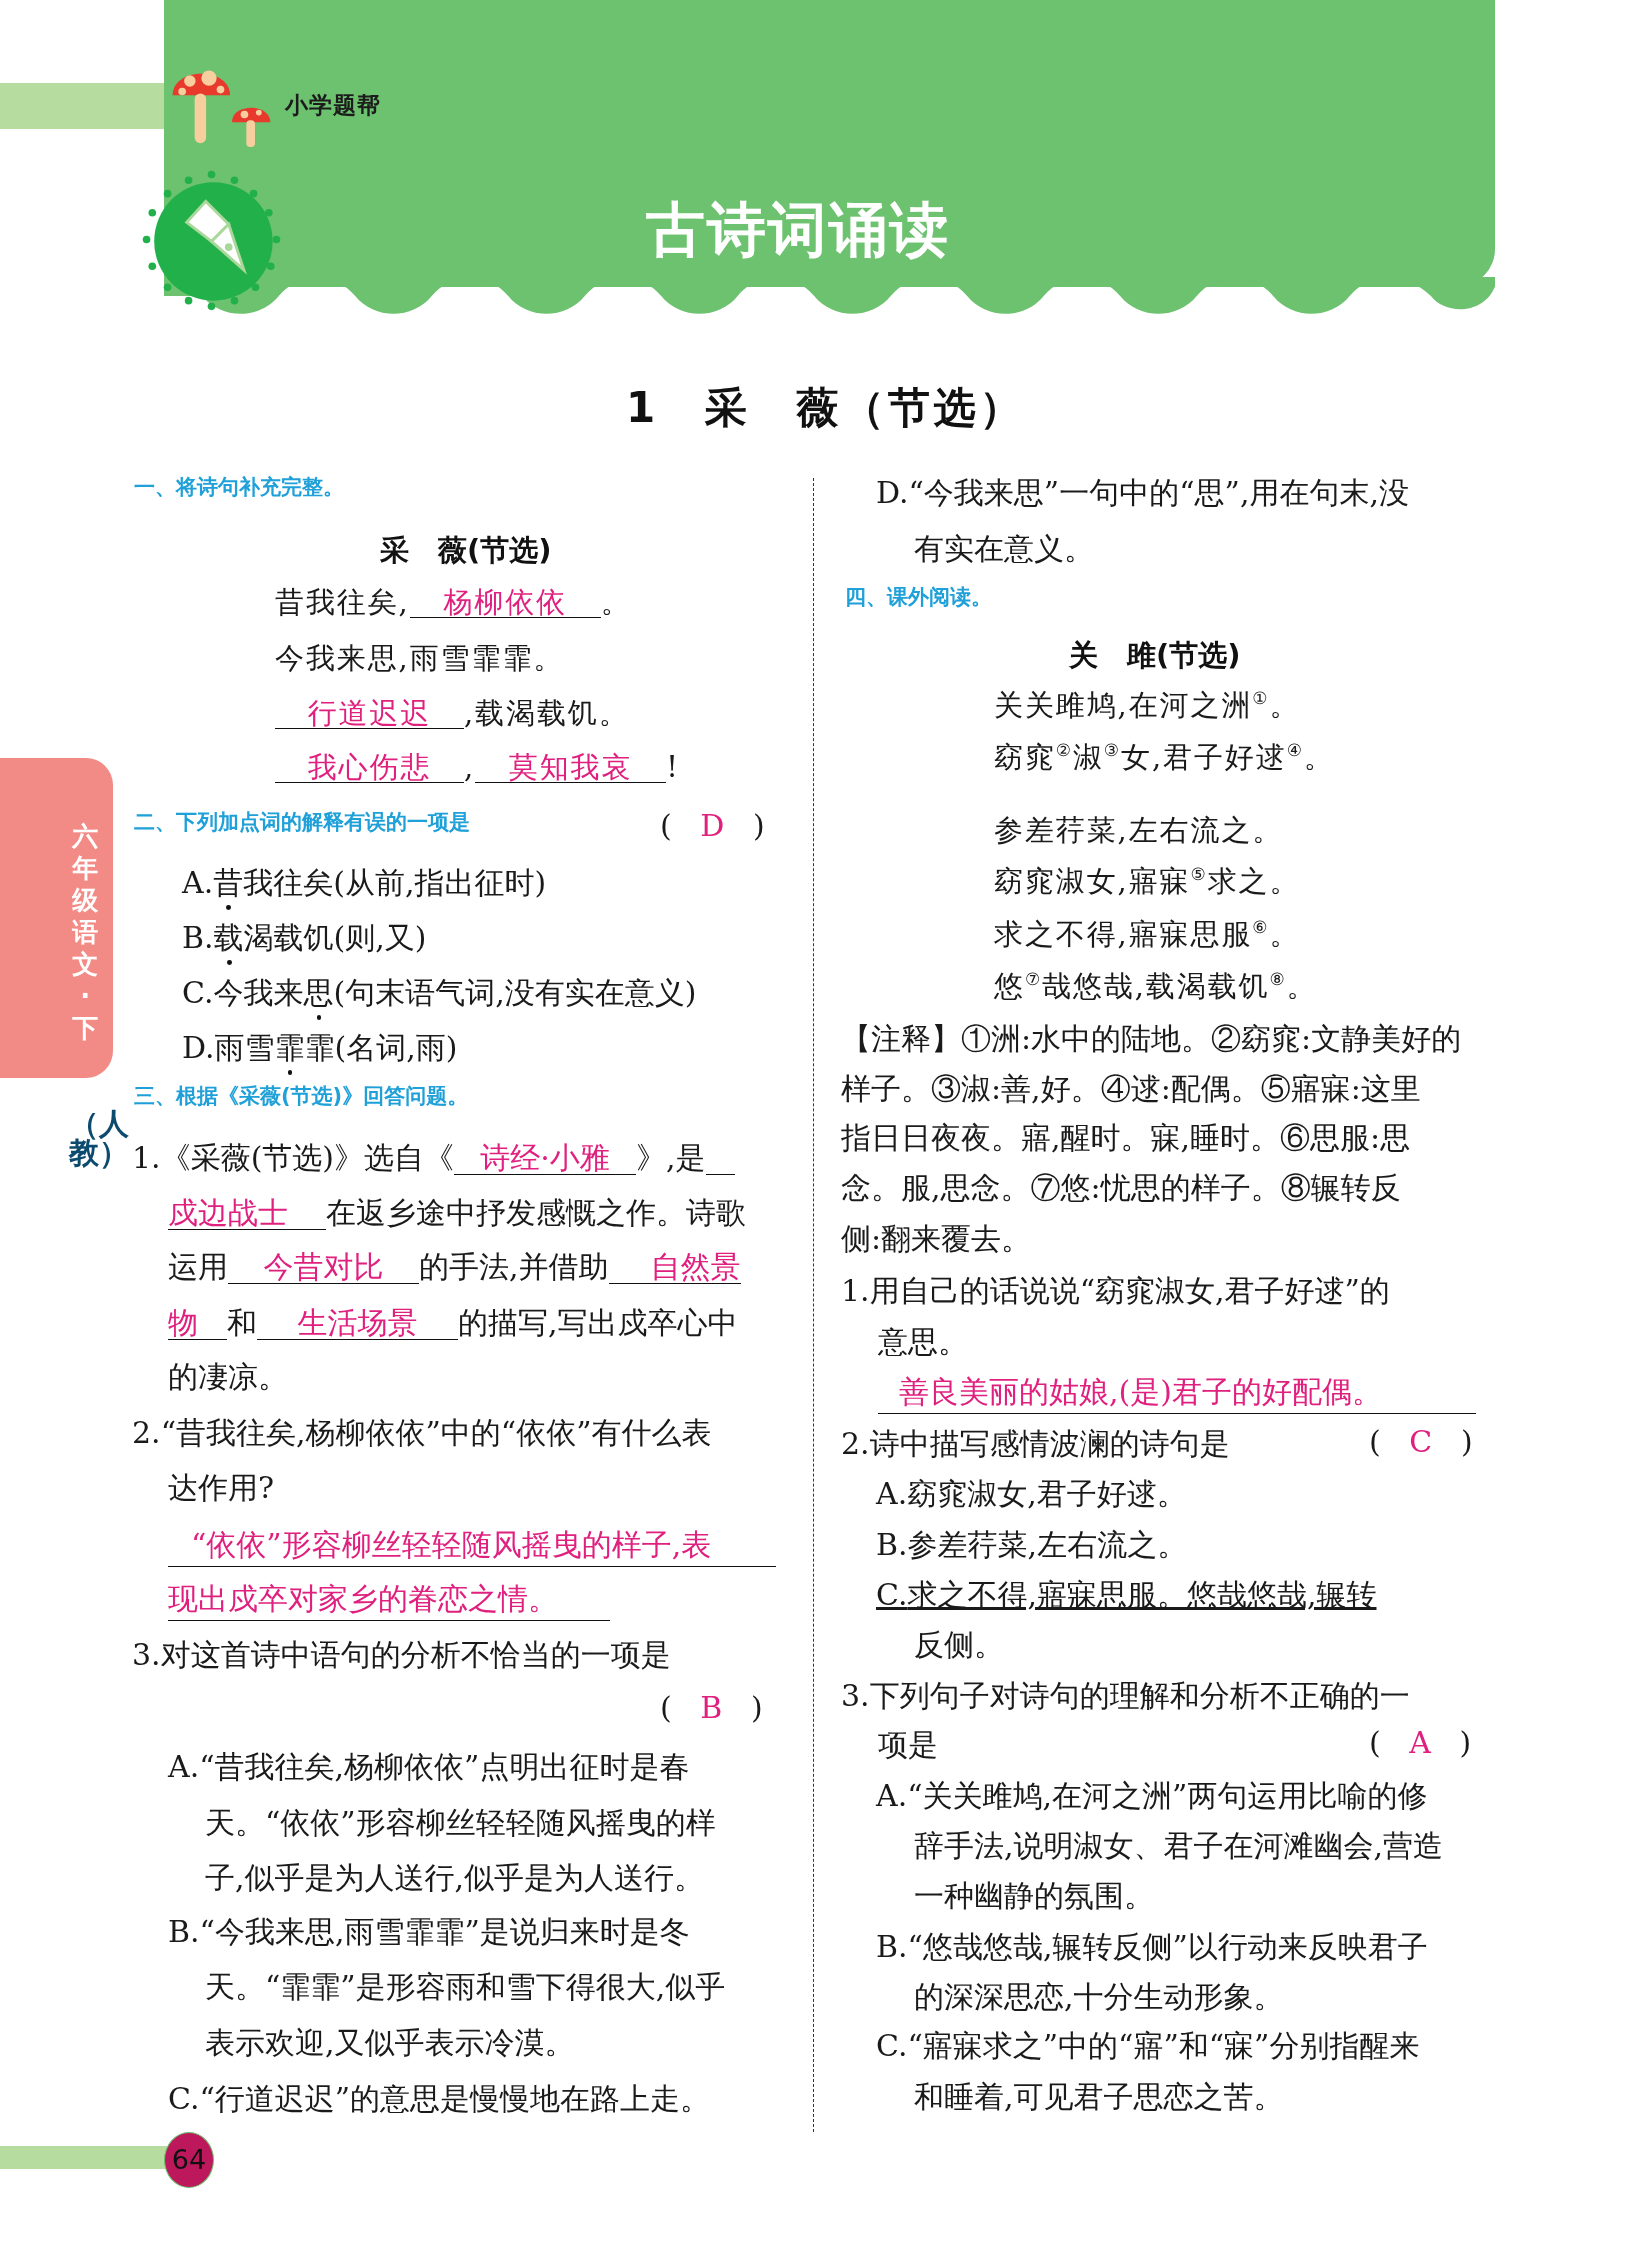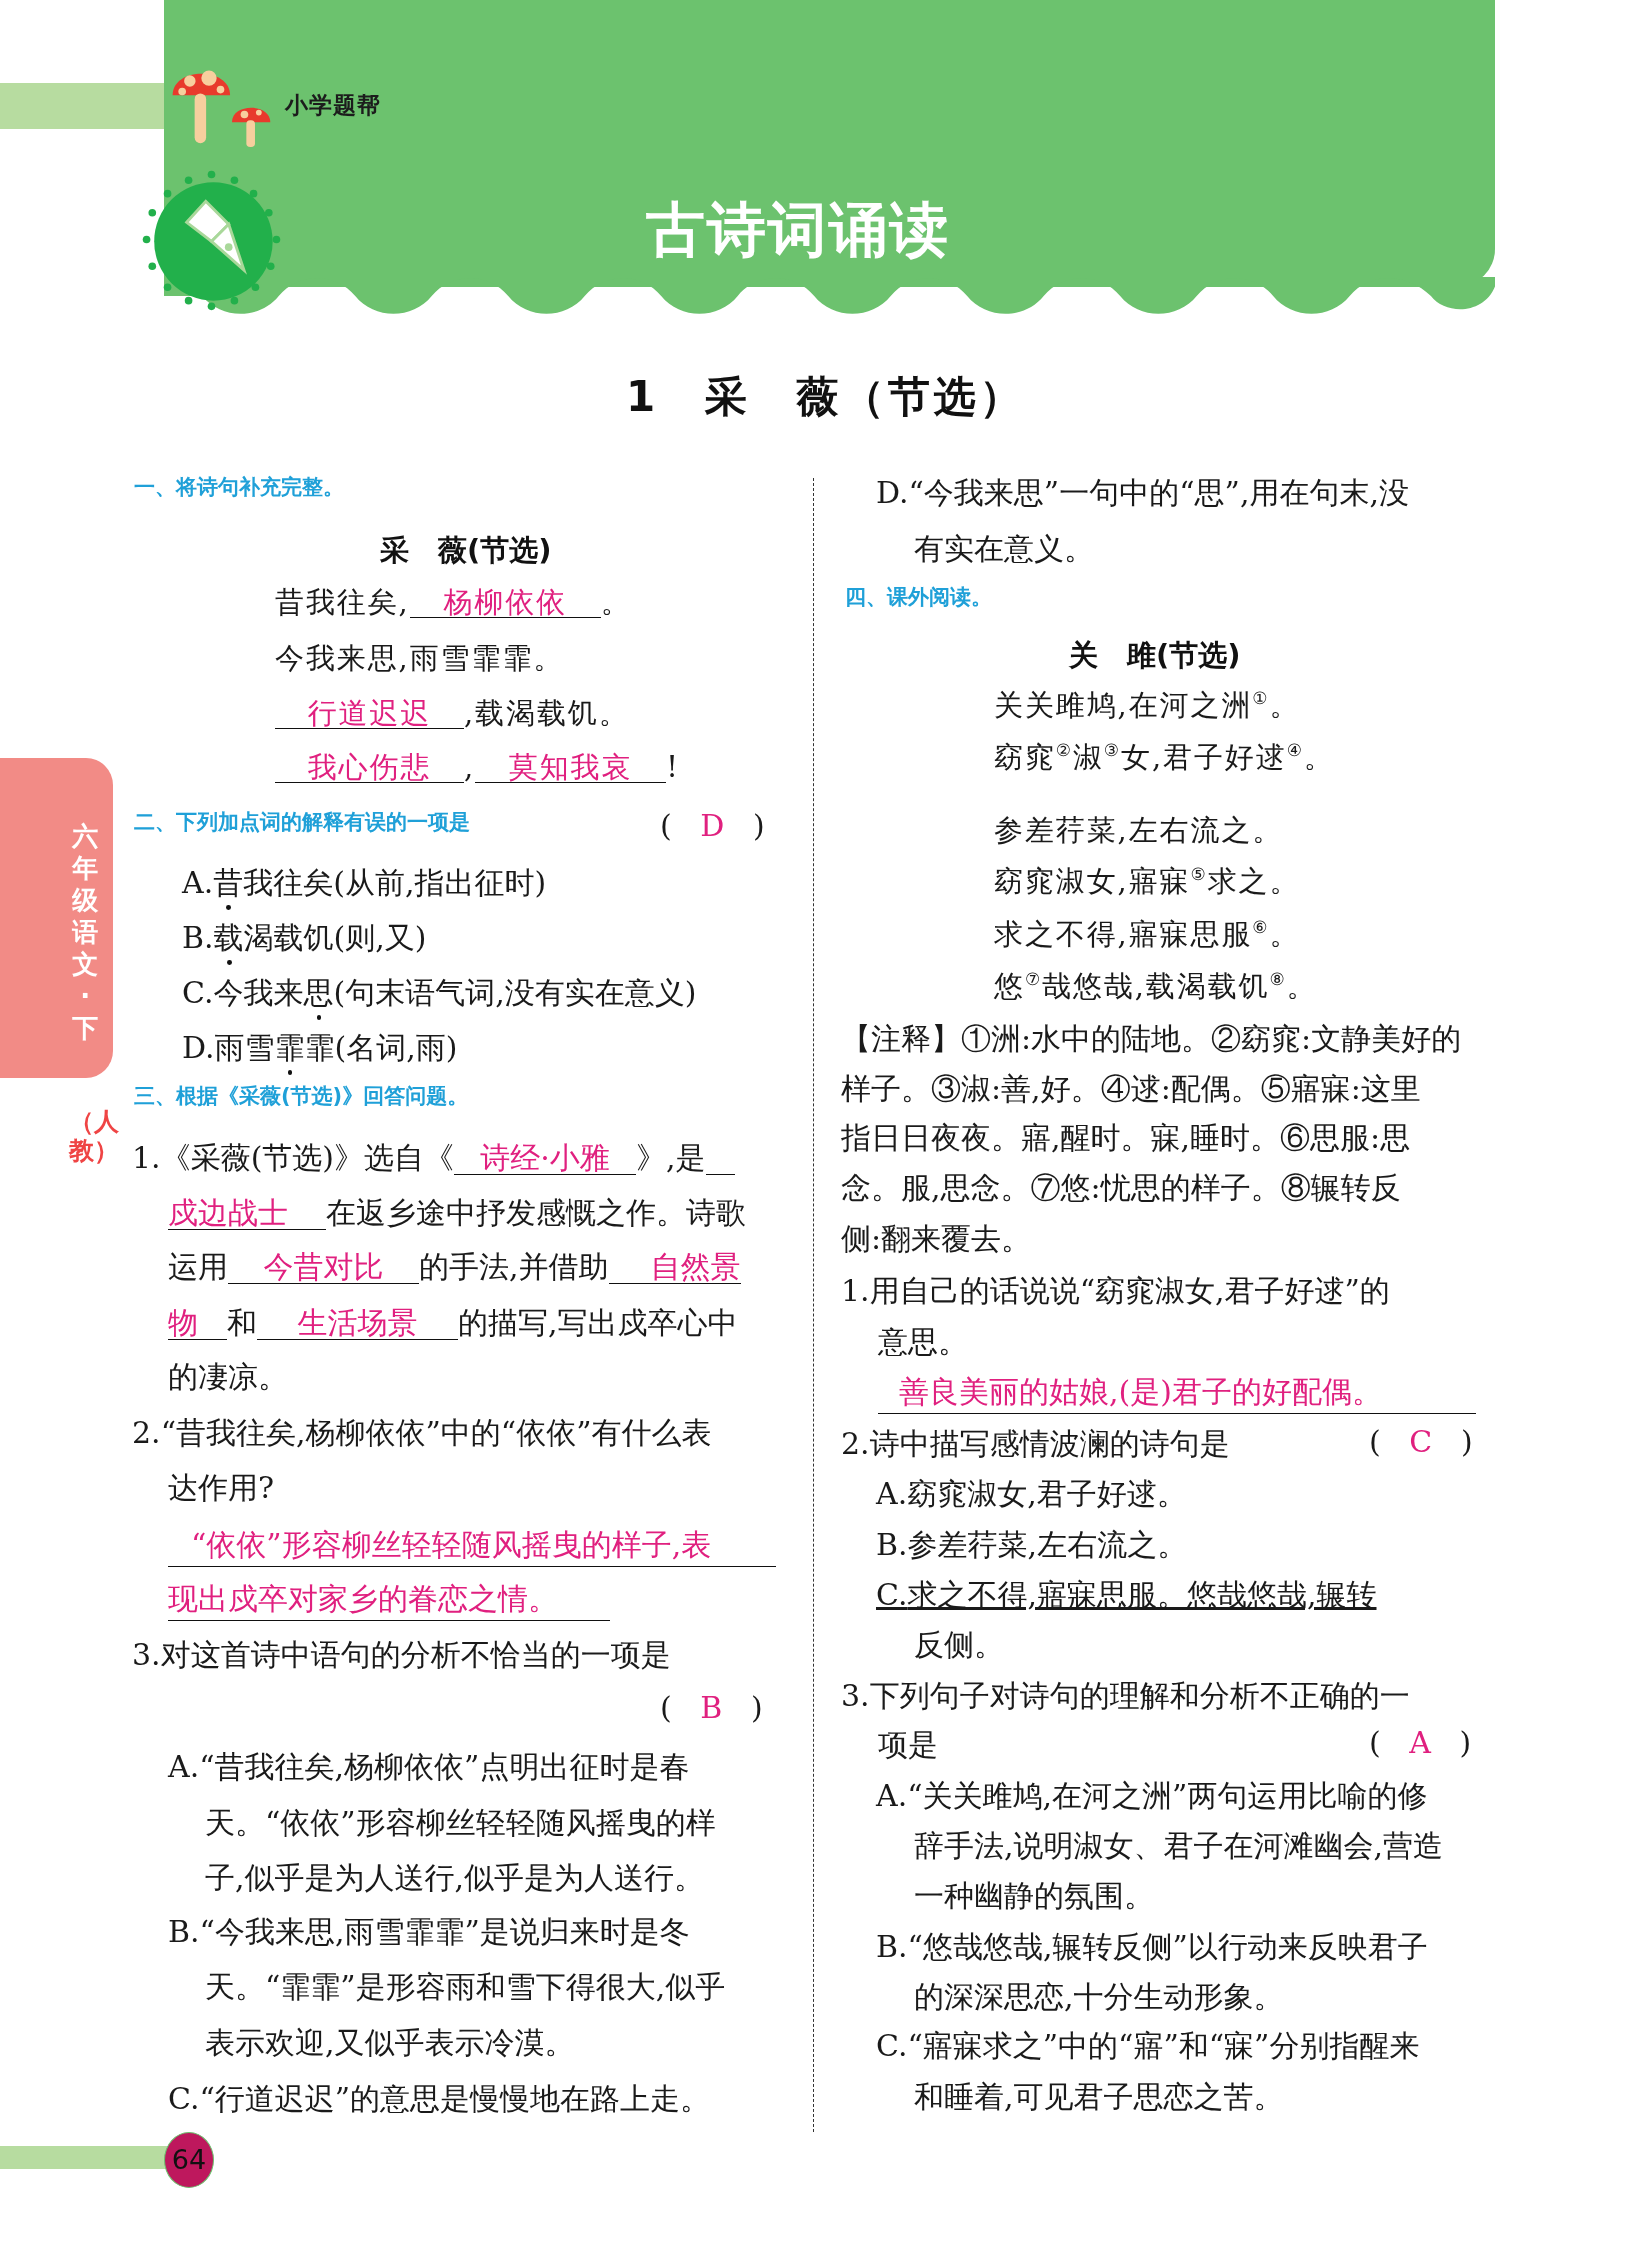"1 采 薇（节选）" .lesson-title { top: 369px -> 380px }
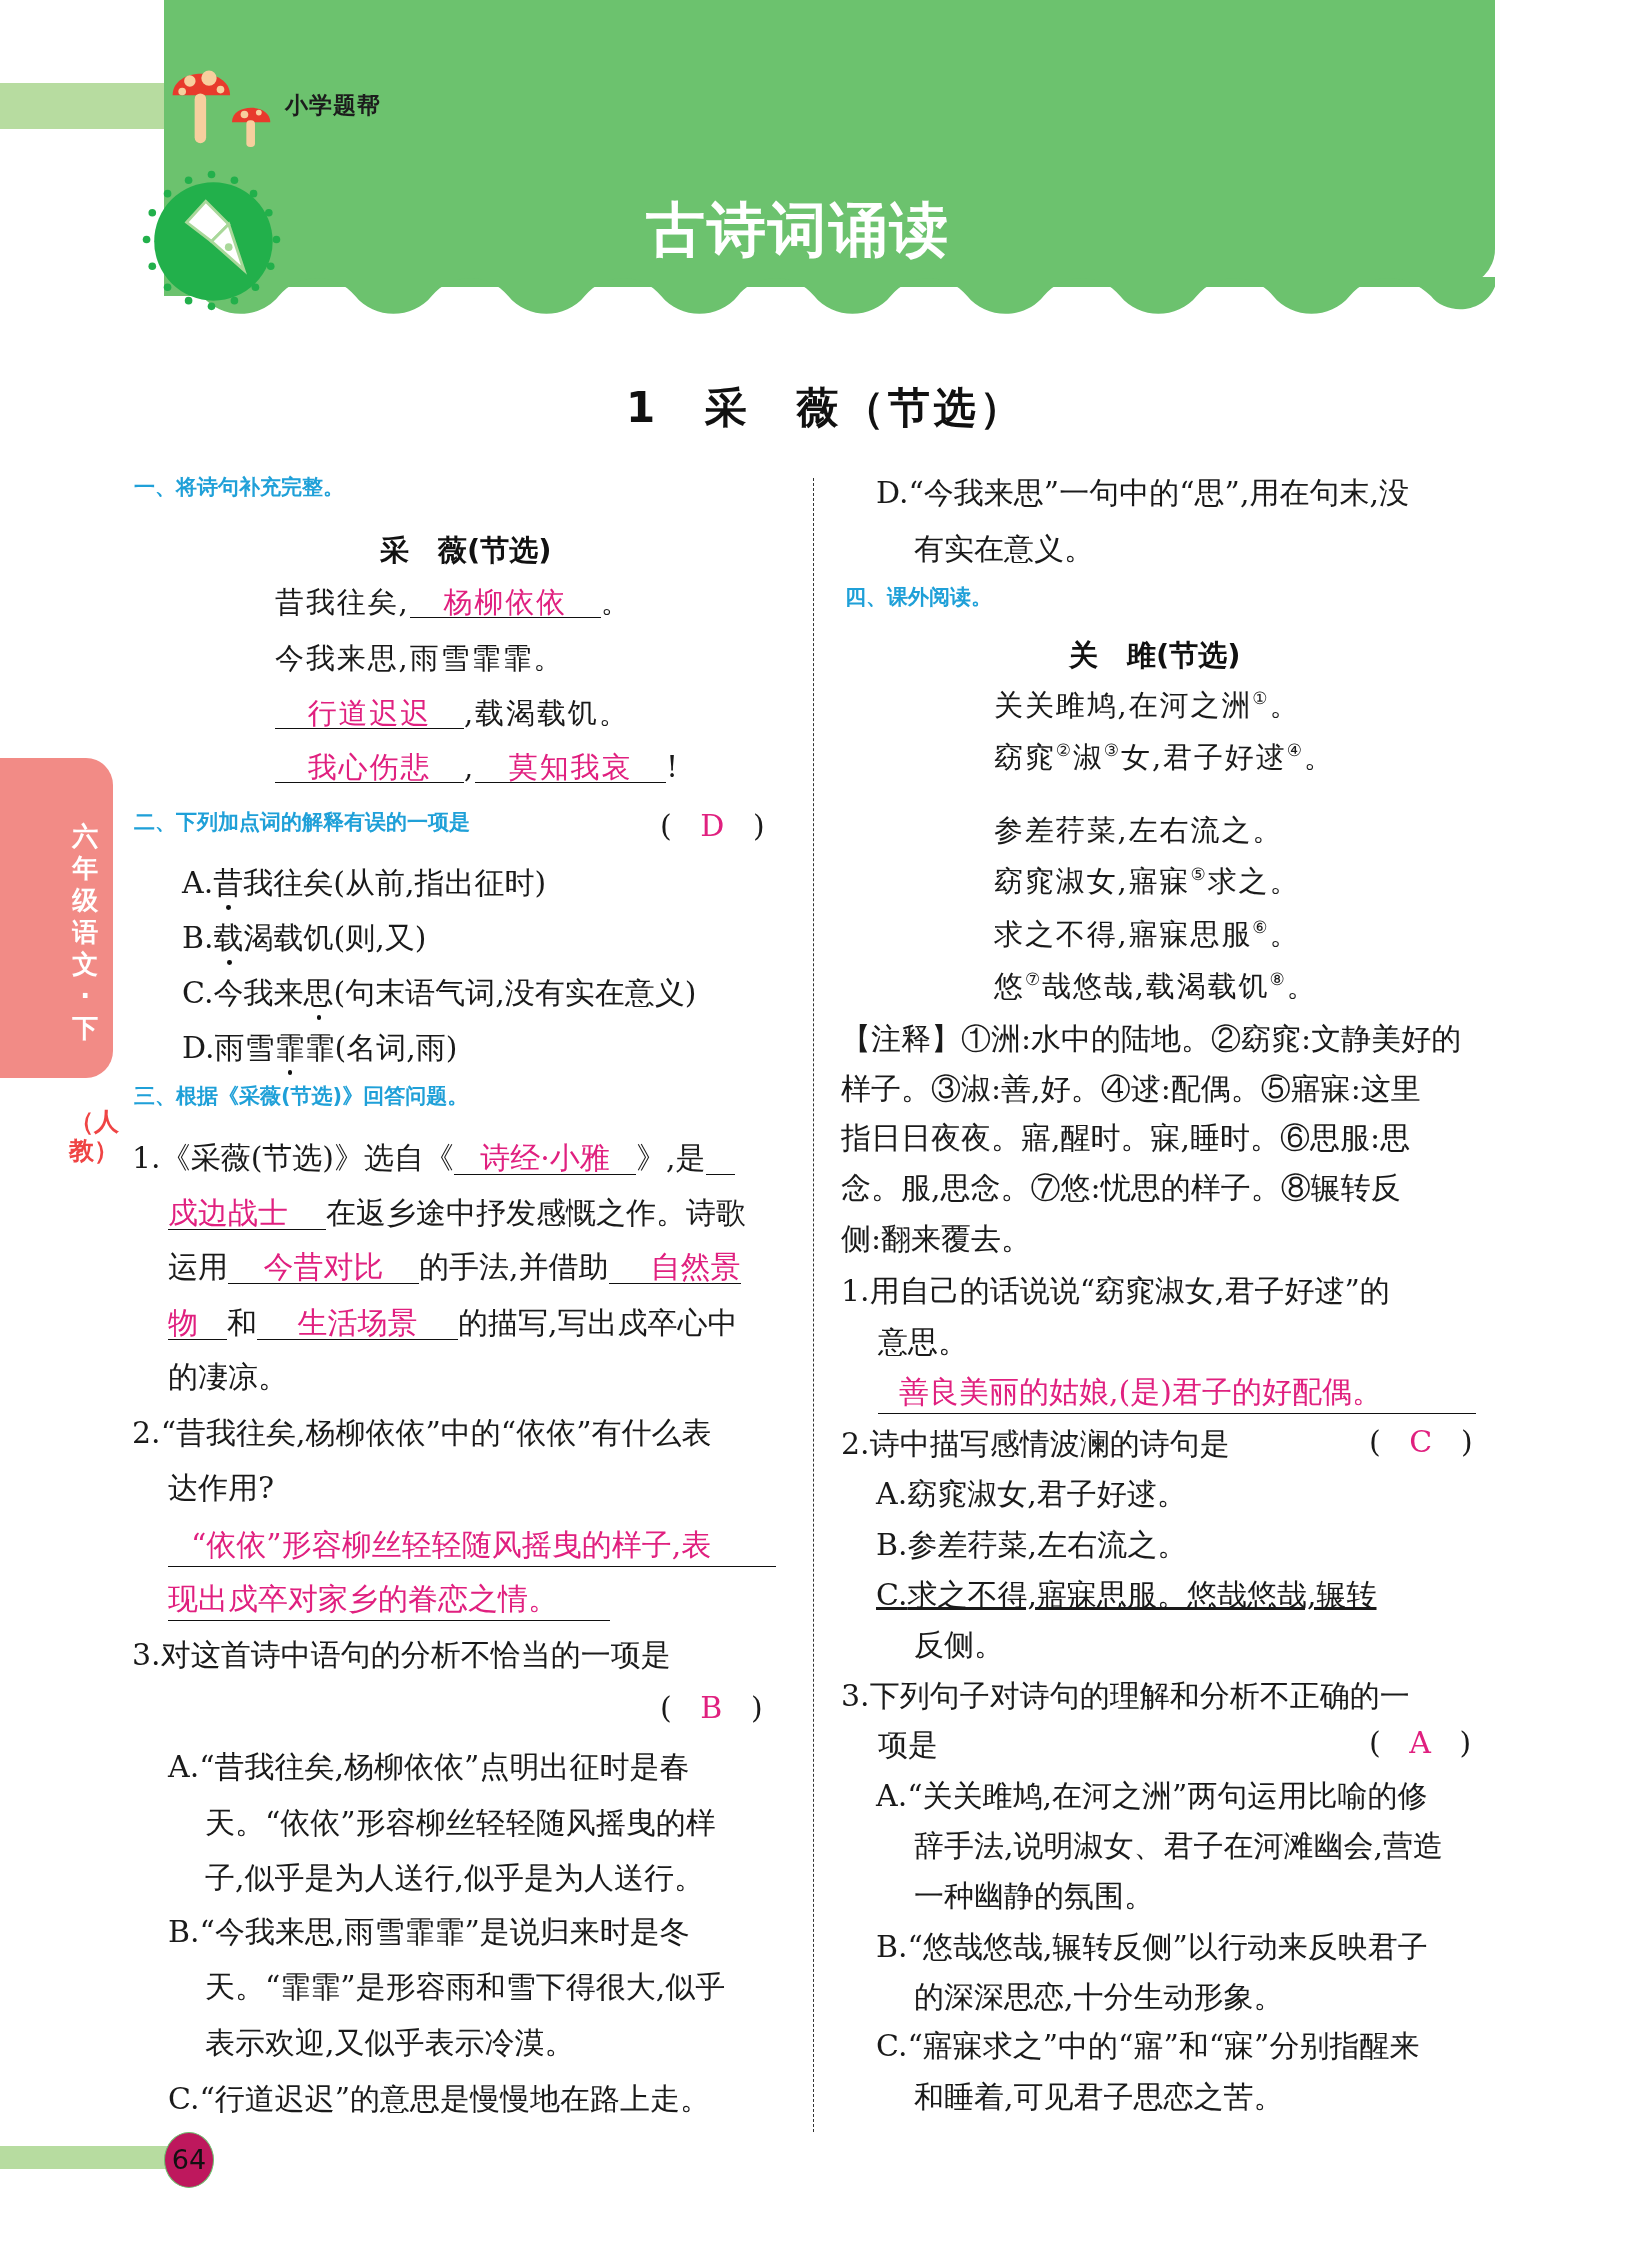"（人教）" .side-edition { color: #ef4444 -> #0c4a6e; font-family: Liberation Mono, monospace -> Liberation Sans, sans-serif; font-size: 25px -> 30px }
